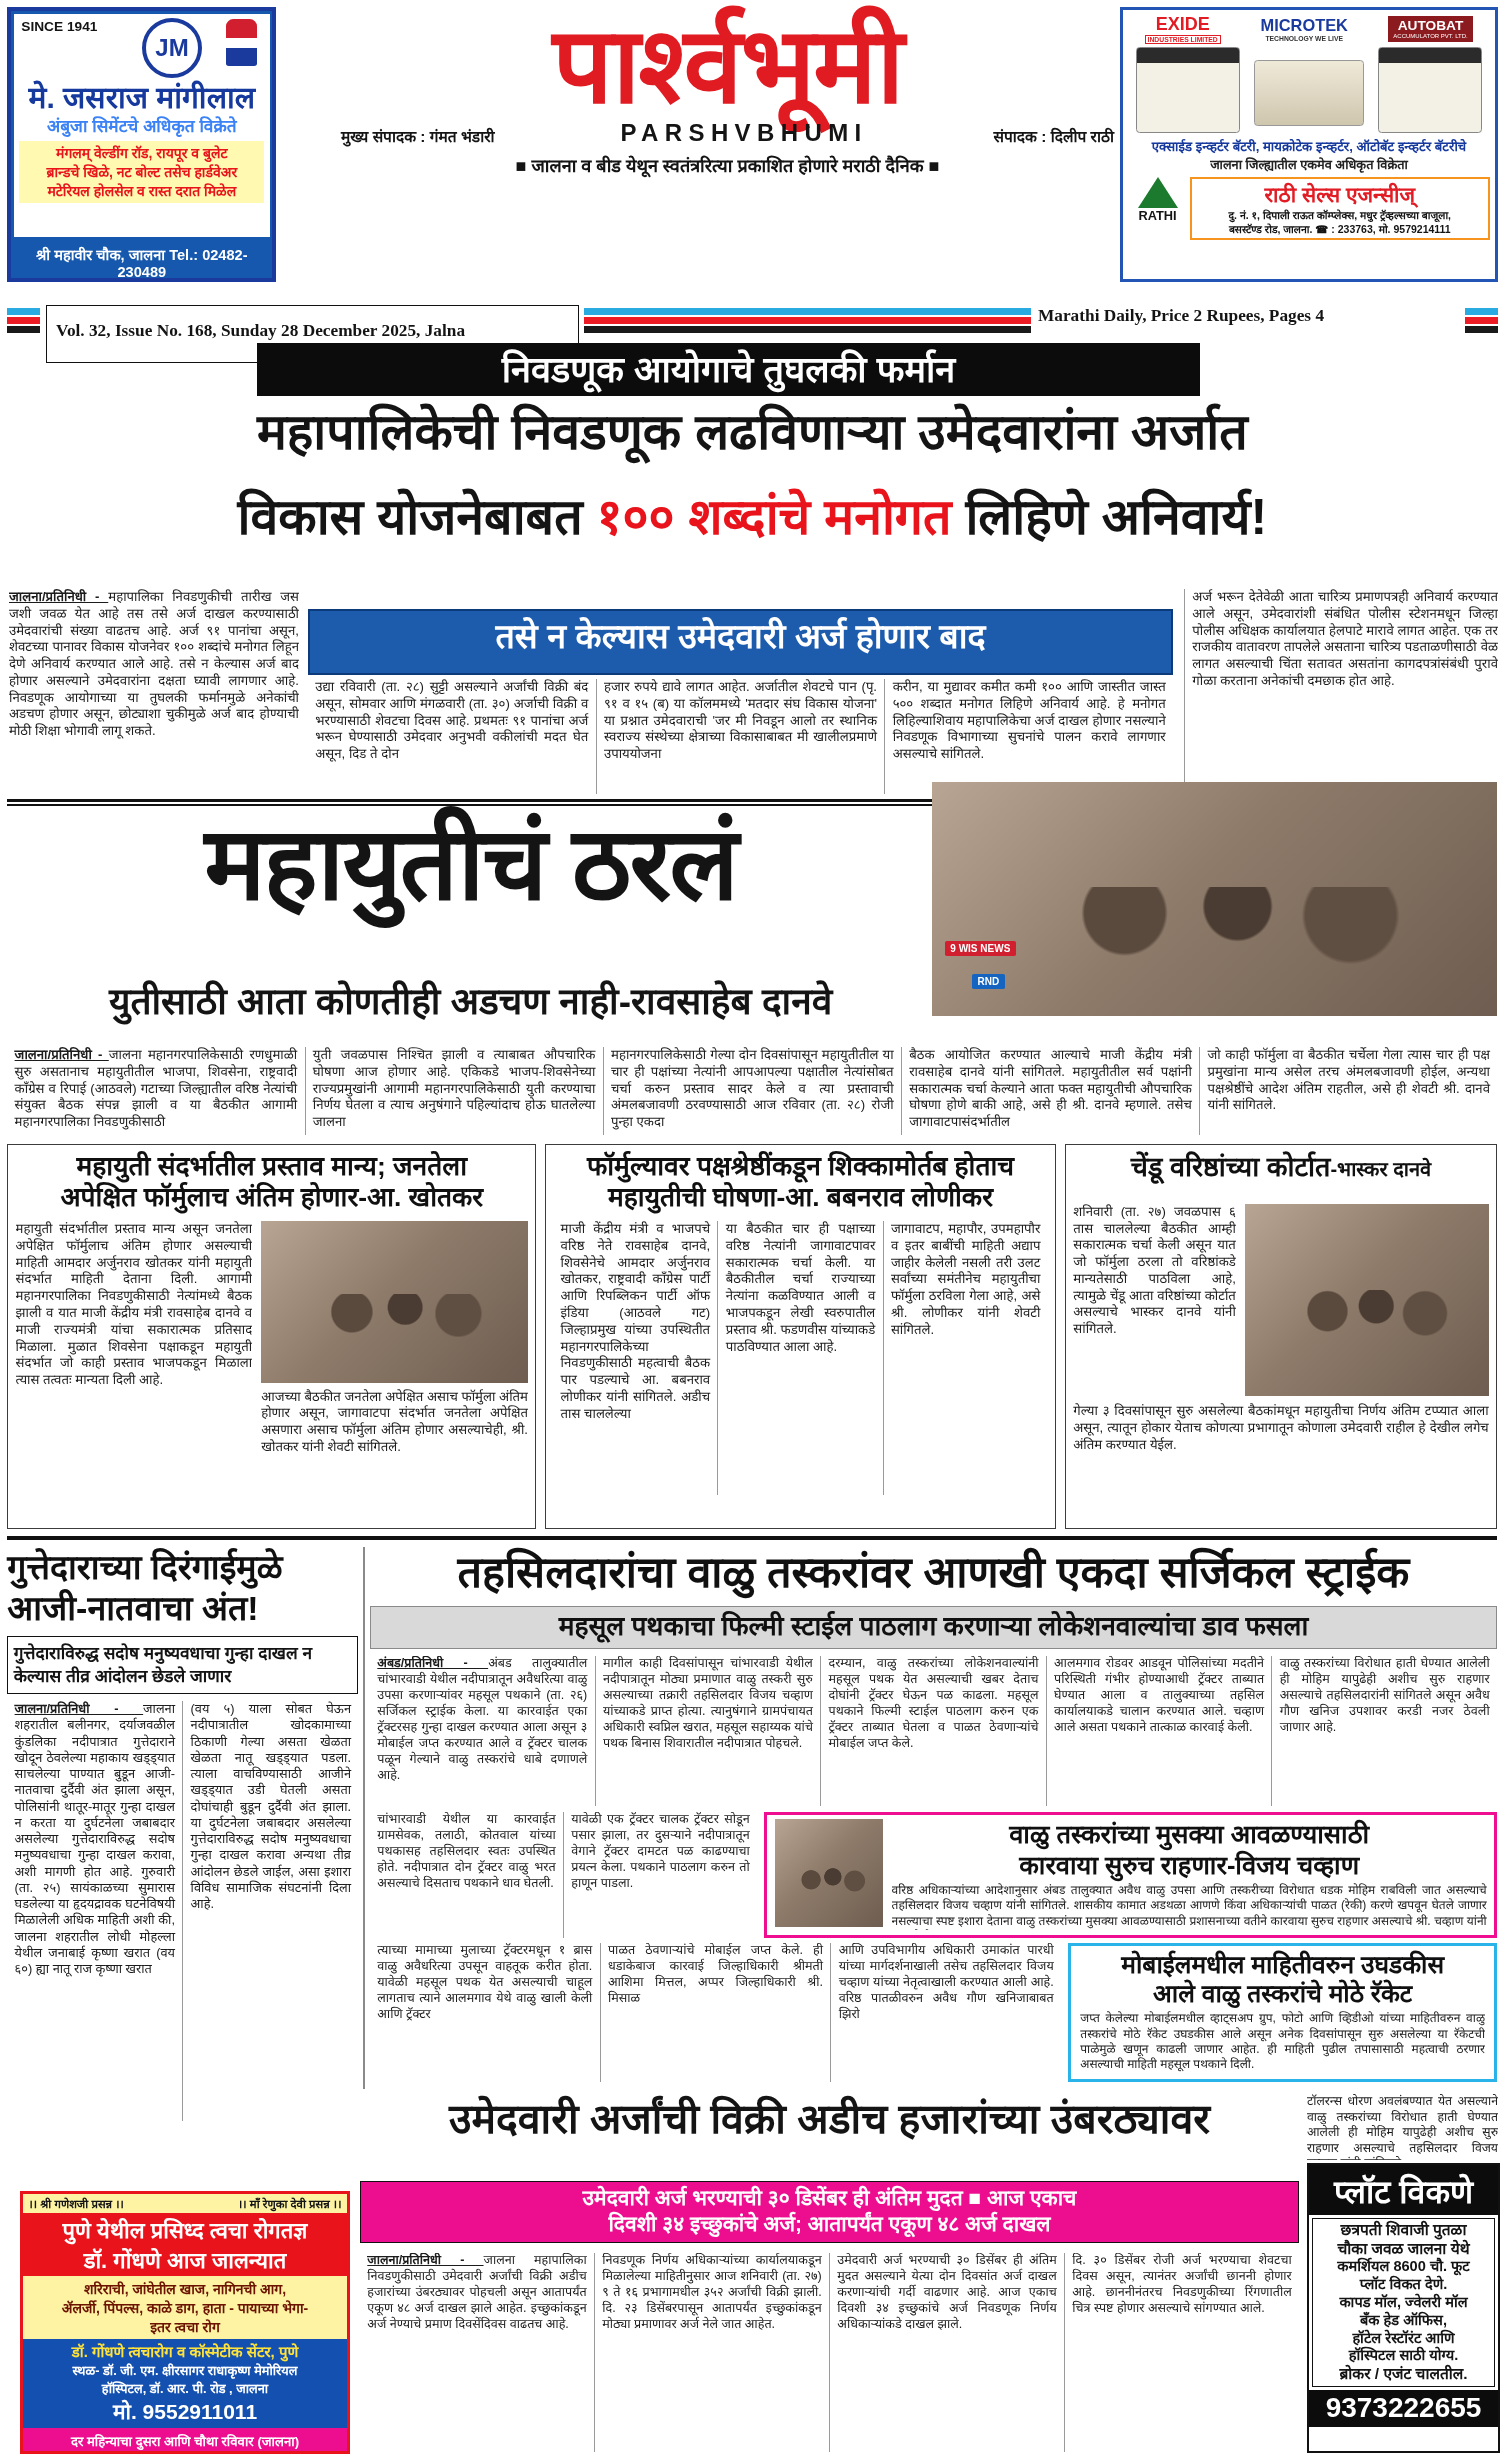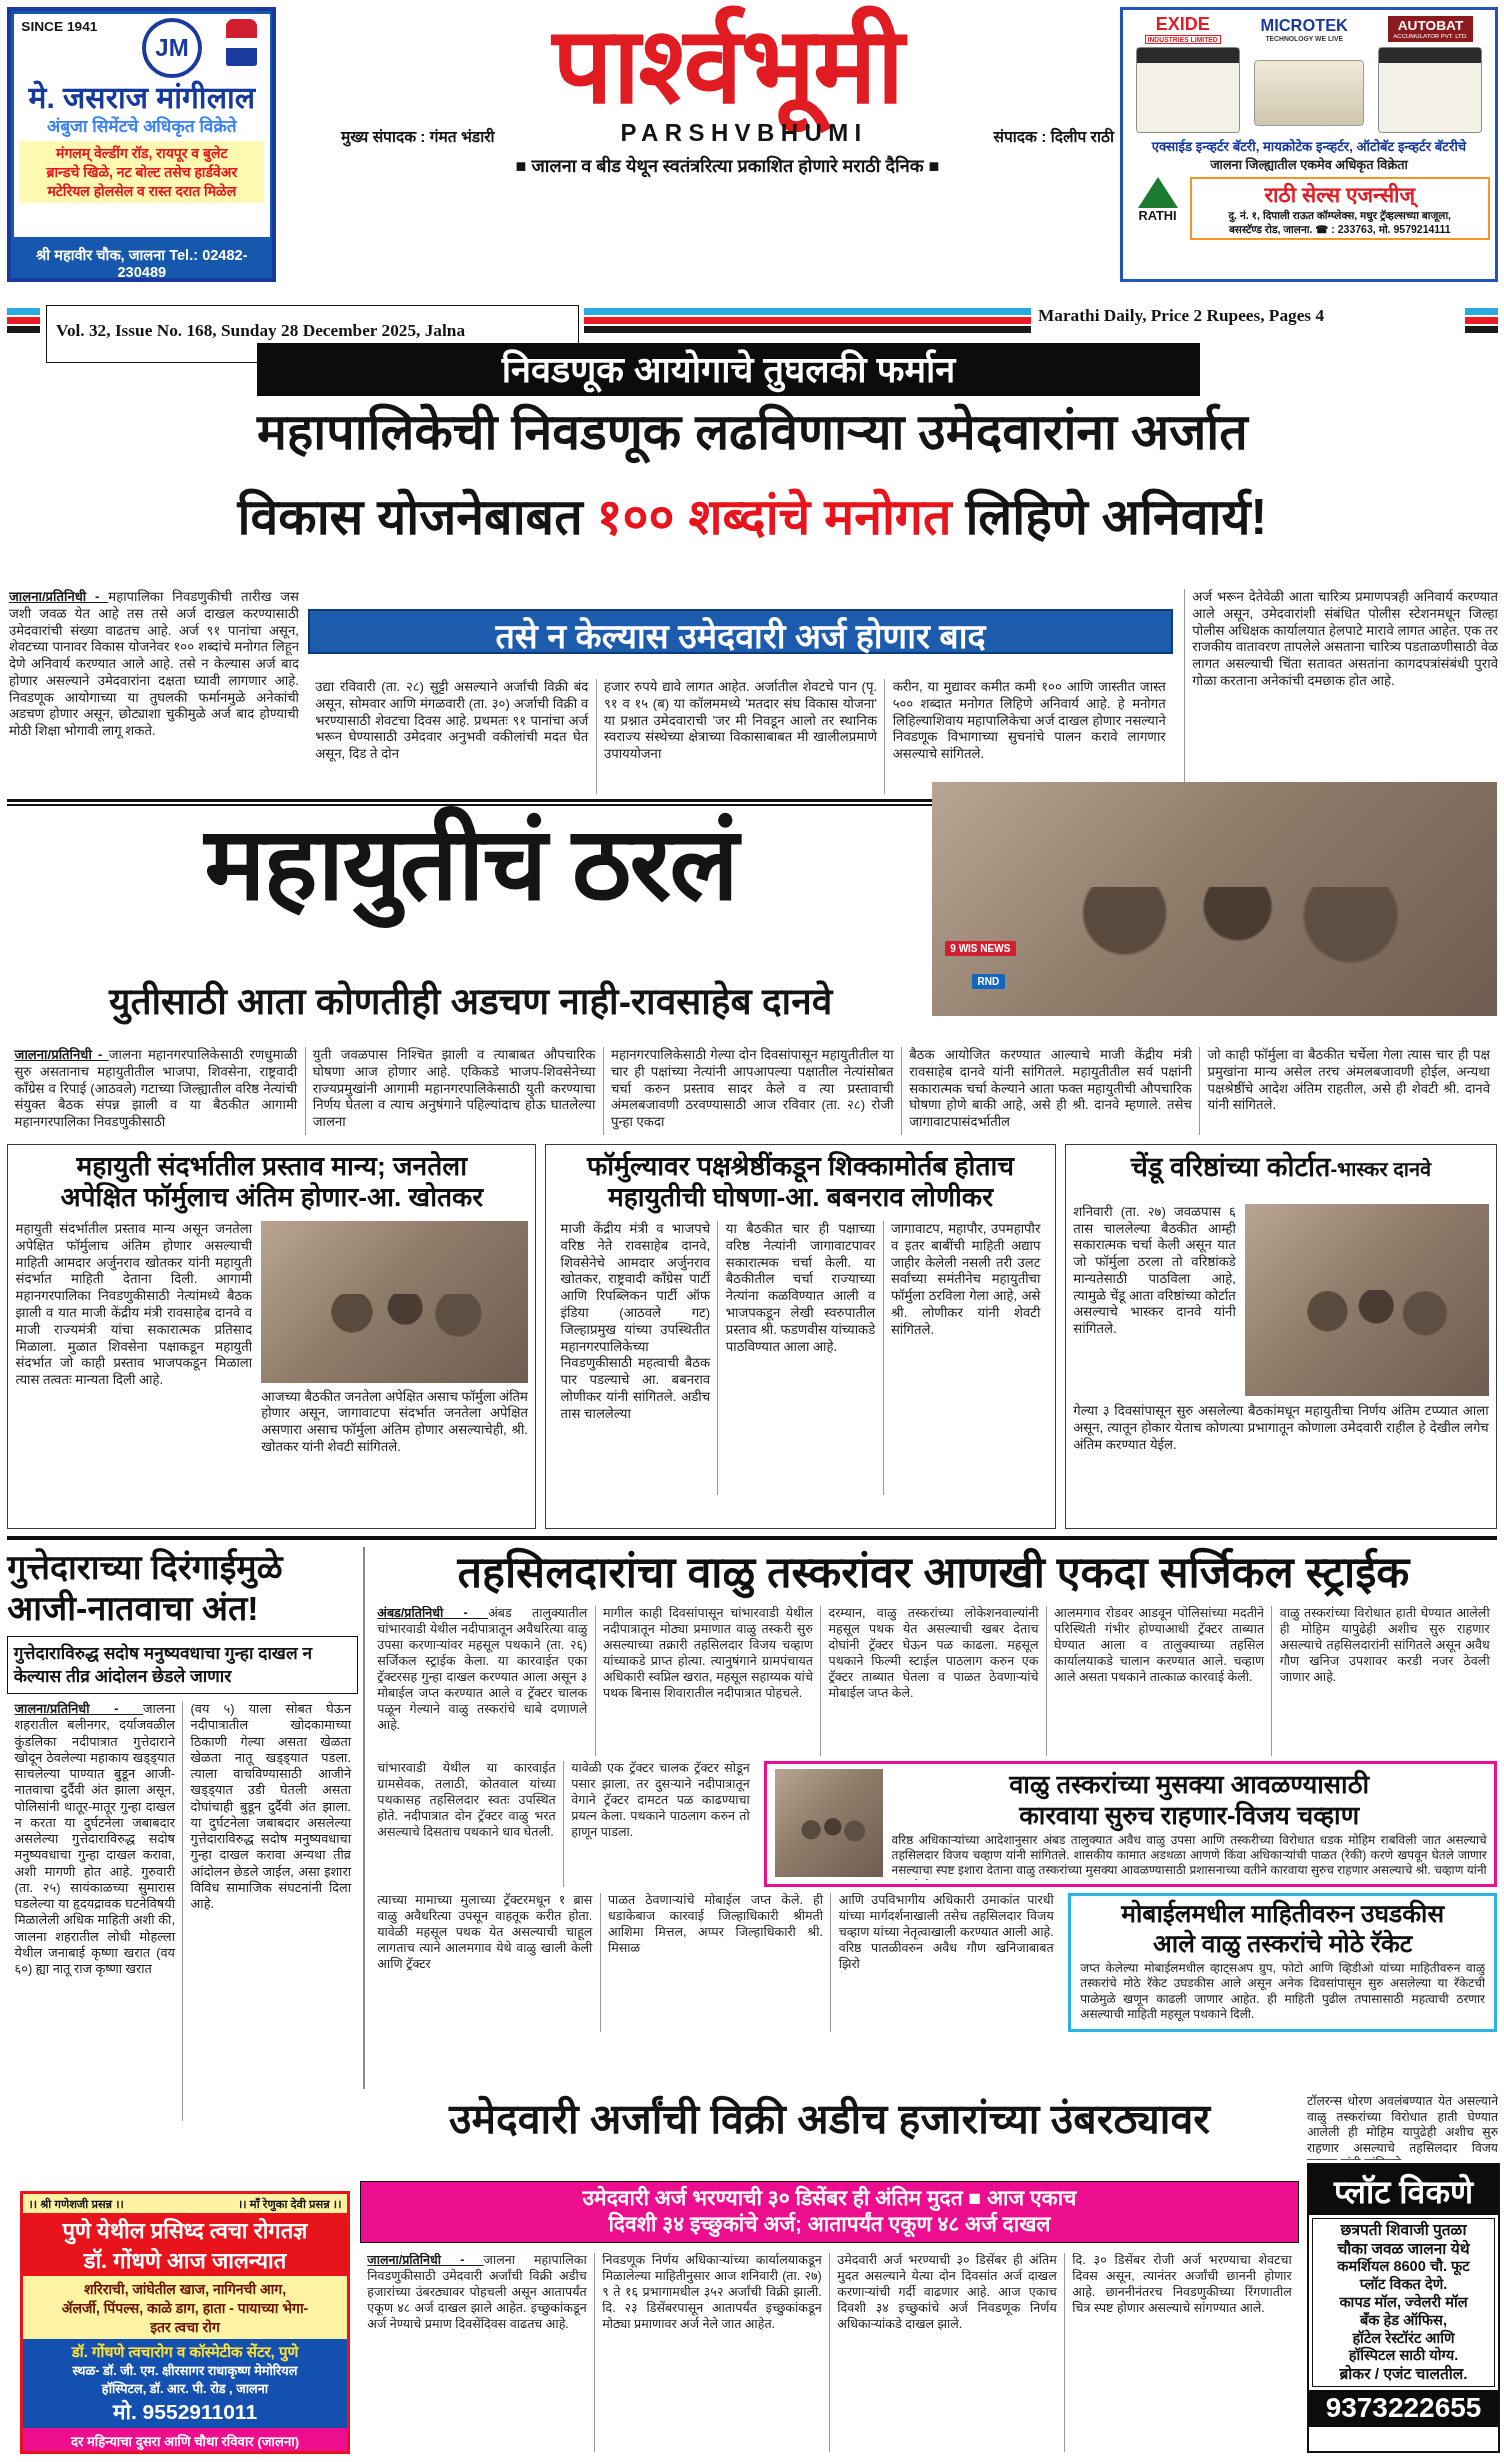"तसे न केल्यास उमेदवारी अर्ज" div.abs { height: 45px -> 66px }
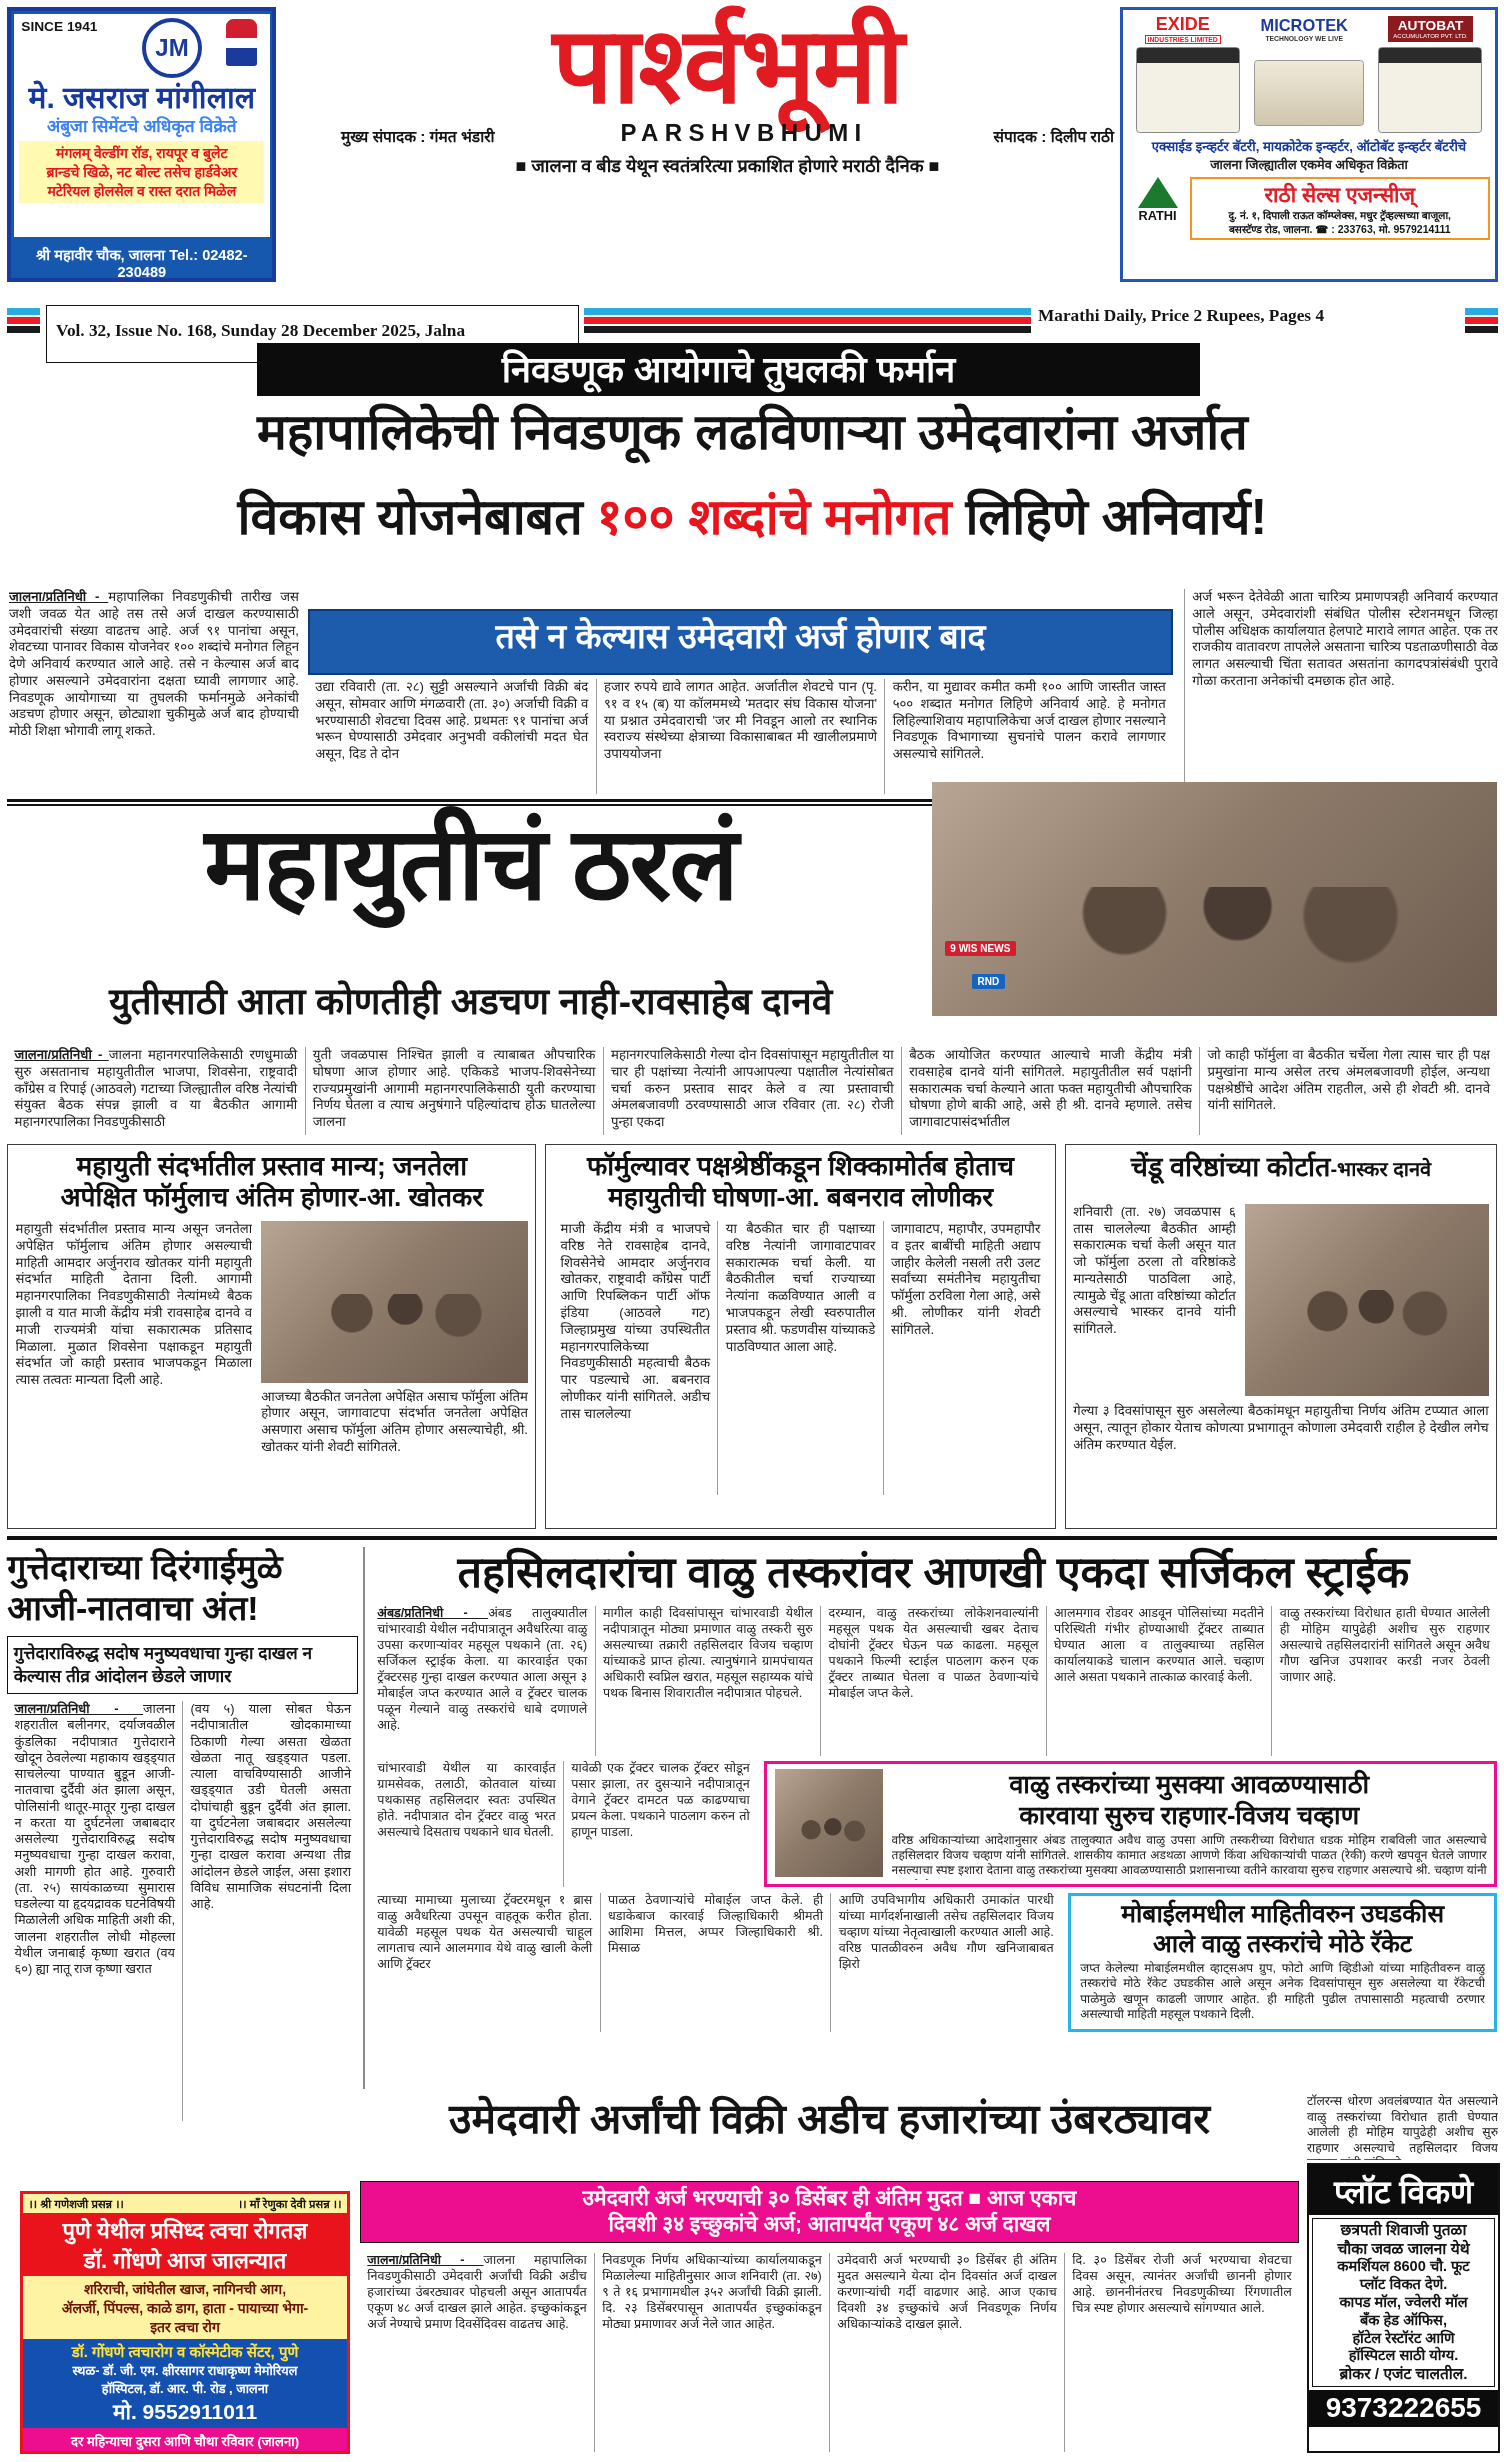"महसूल पथकाचा फिल्मी स्टाईल पाठलाग" div.bh { html: none -> <div>महसूल पथकाचा फिल्मी स्टाईल पाठलाग करणाऱ्या लोकेशनवाल्यांचा डाव फसला</div> }
